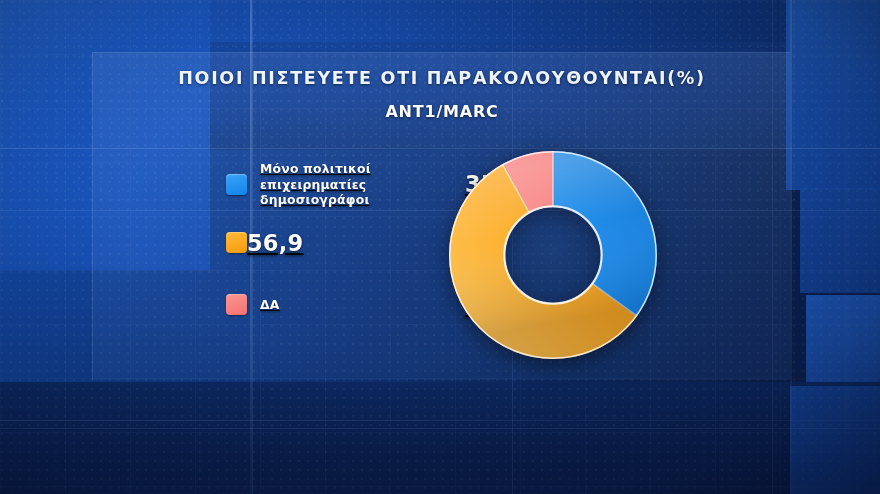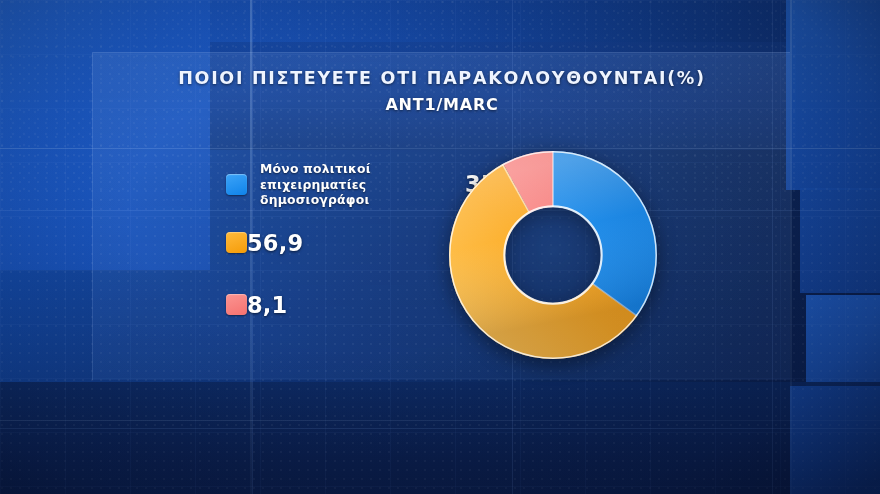"ANT1/MARC" #chart-source { margin-top: 7px -> 14px }
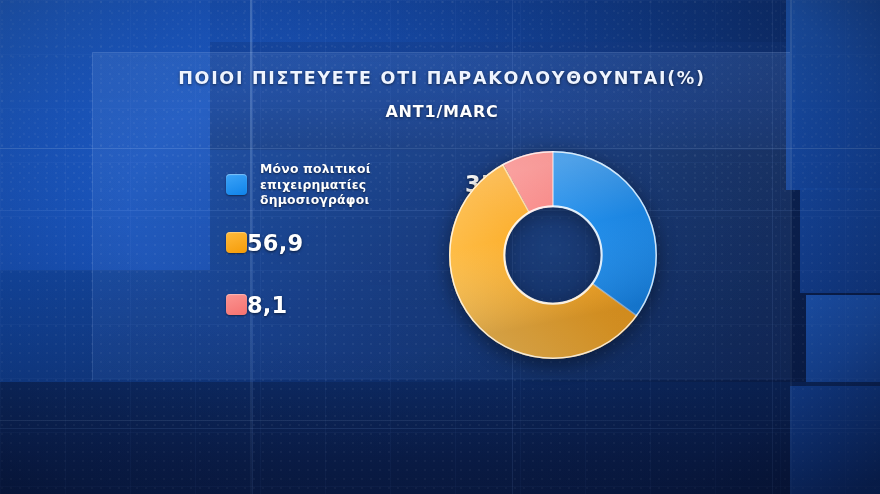"Μόνο πολιτικοί" .legend-row { text-decoration: none -> underline }
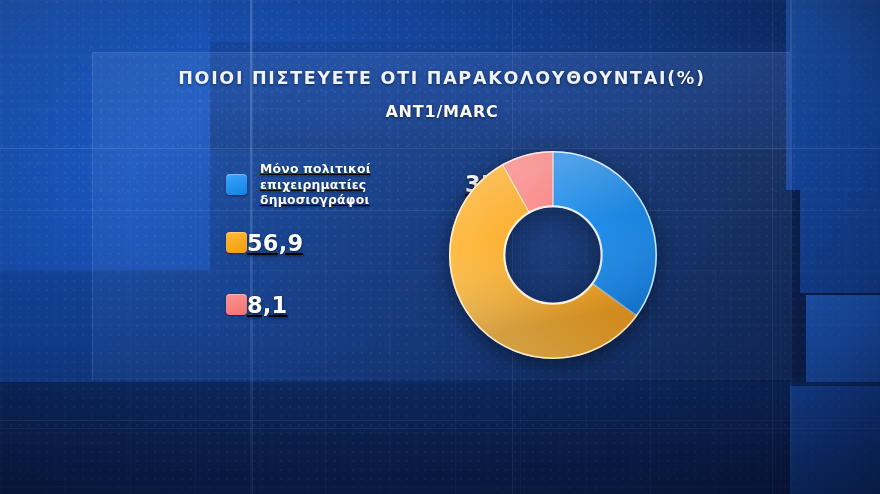"ΔΑ" div.legend-label { html: none -> <div>ΔΑ</div> }
